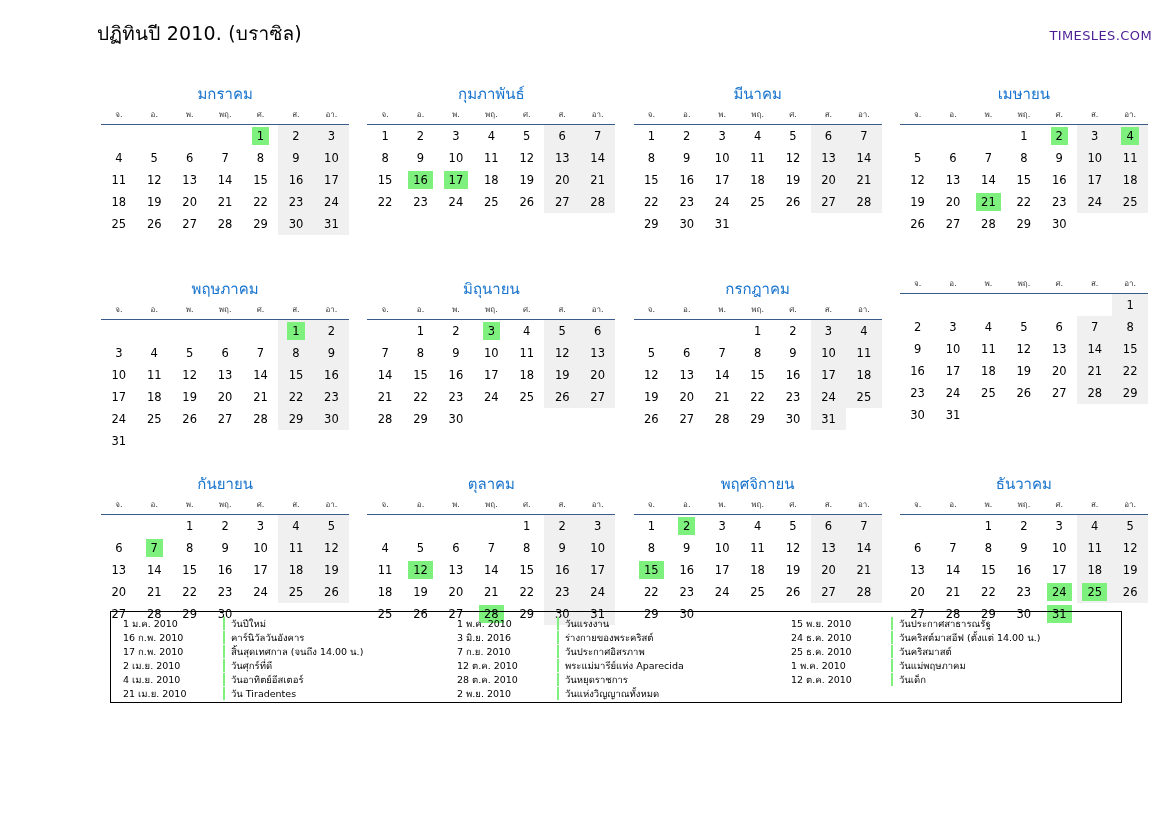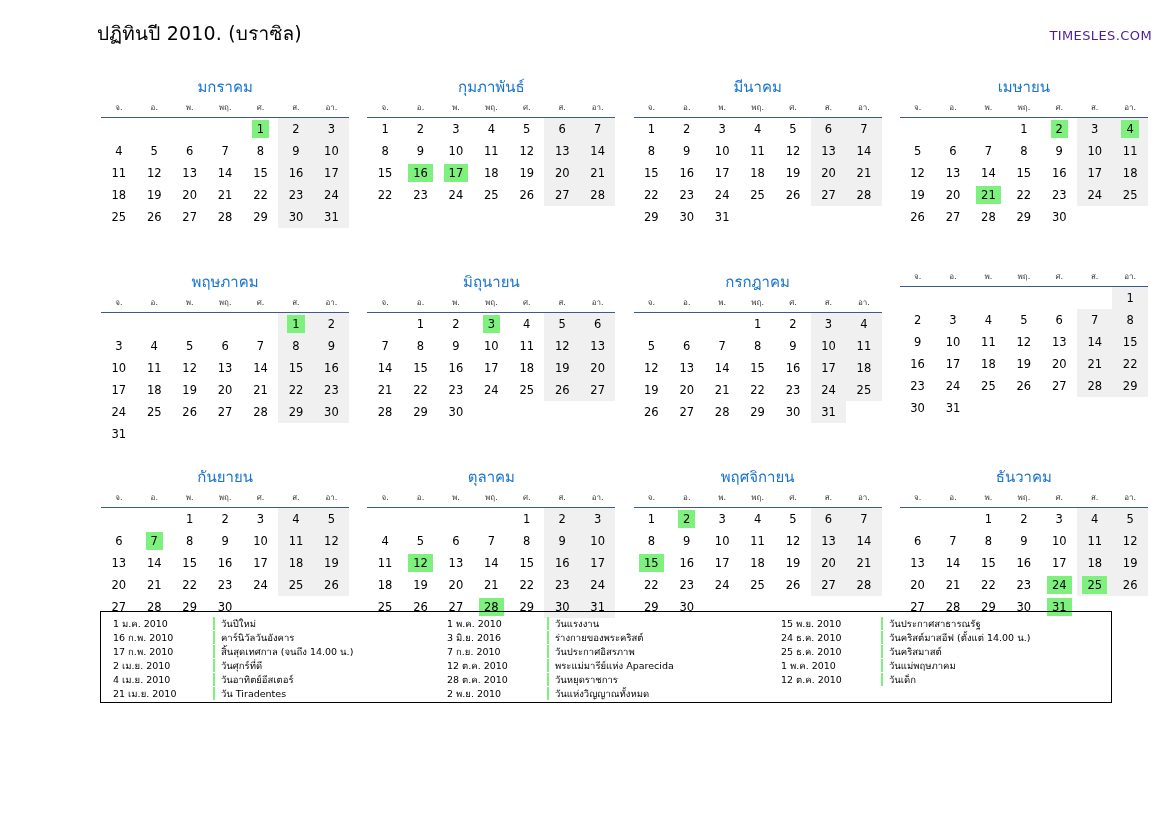"มกราคม" #grid { top: 75px -> 82px }
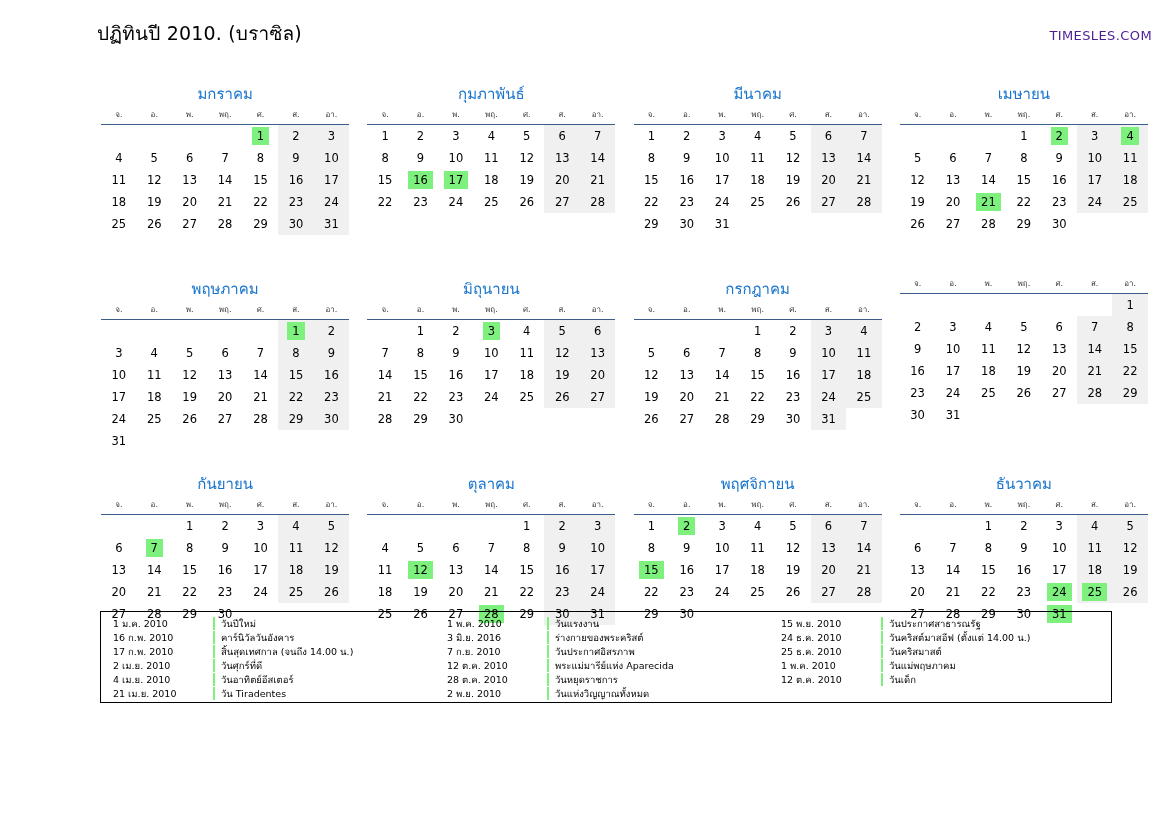"1 ม.ค. 2010" #legend { left: 60px -> 70px }
